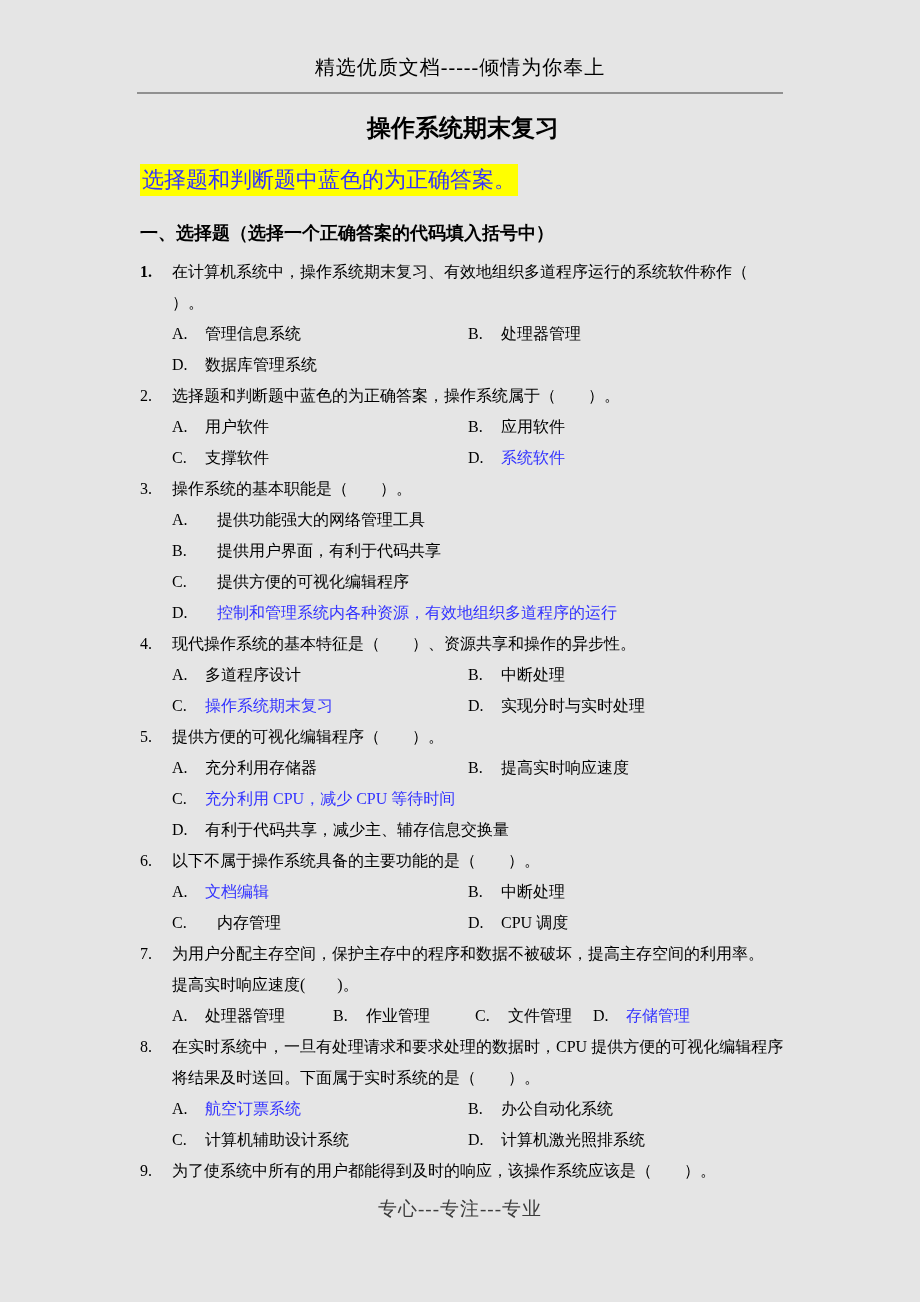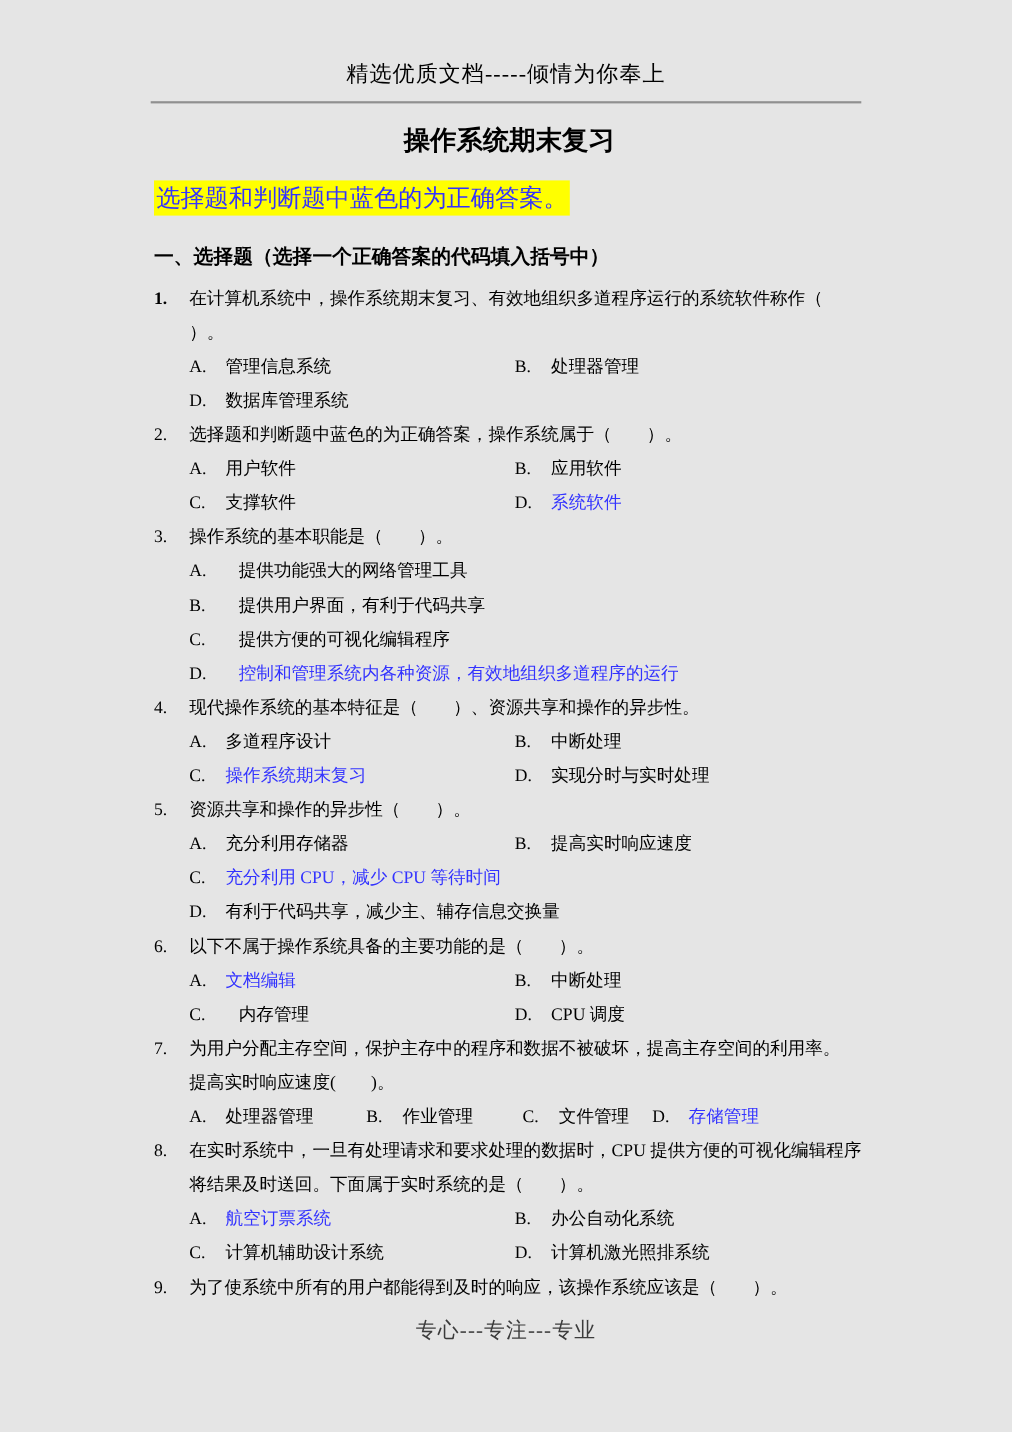"资源共享和操作的异步性（ ）。" div.qline { text: 资源共享和操作的异步性 -> 提供方便的可视化编辑程序 }
